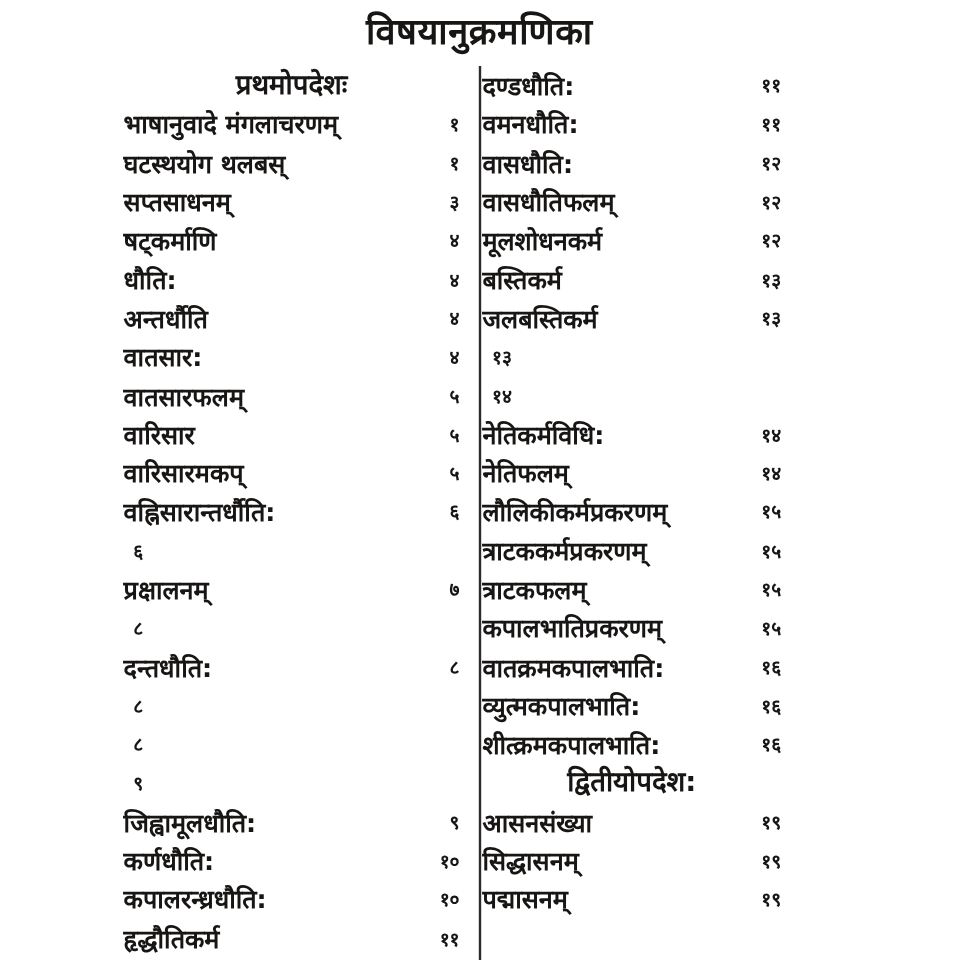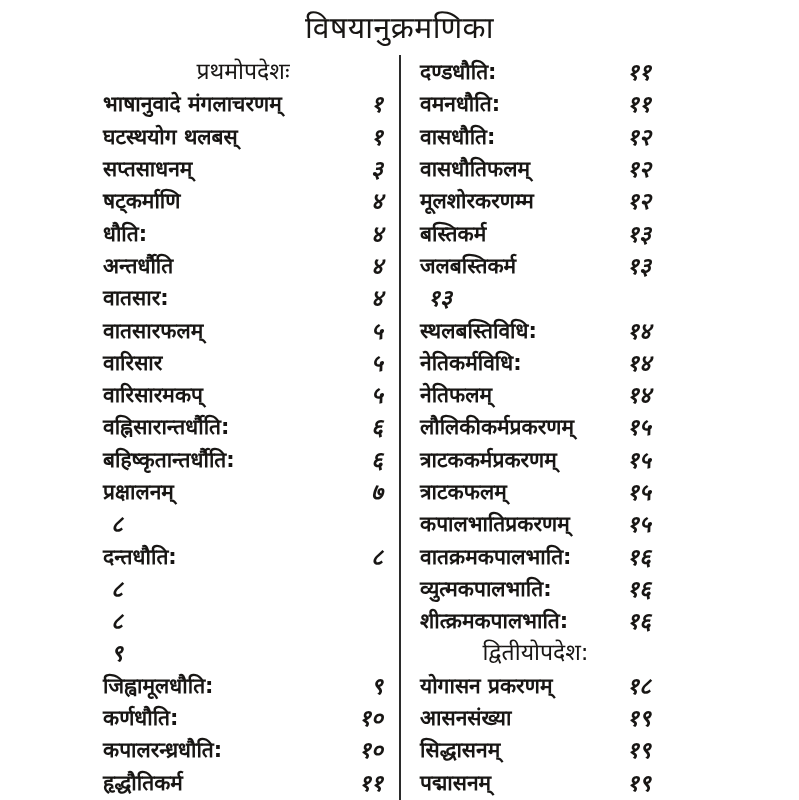"विषयानुक्रमणिका" .title { font-weight: 400 -> 700 }
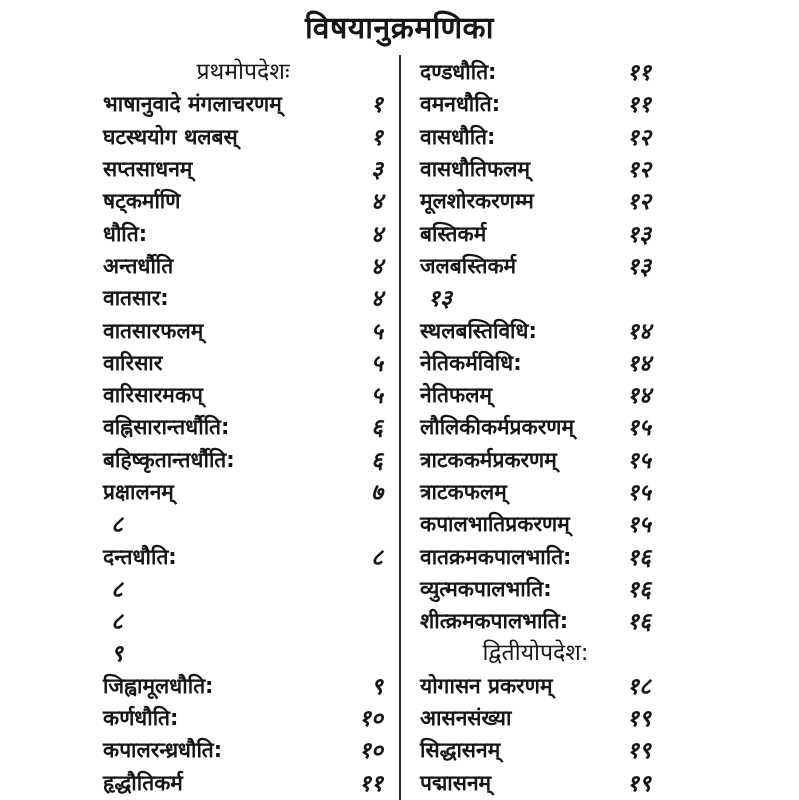"प्रथमोपदेशः" .col-header { font-weight: 400 -> 700 }
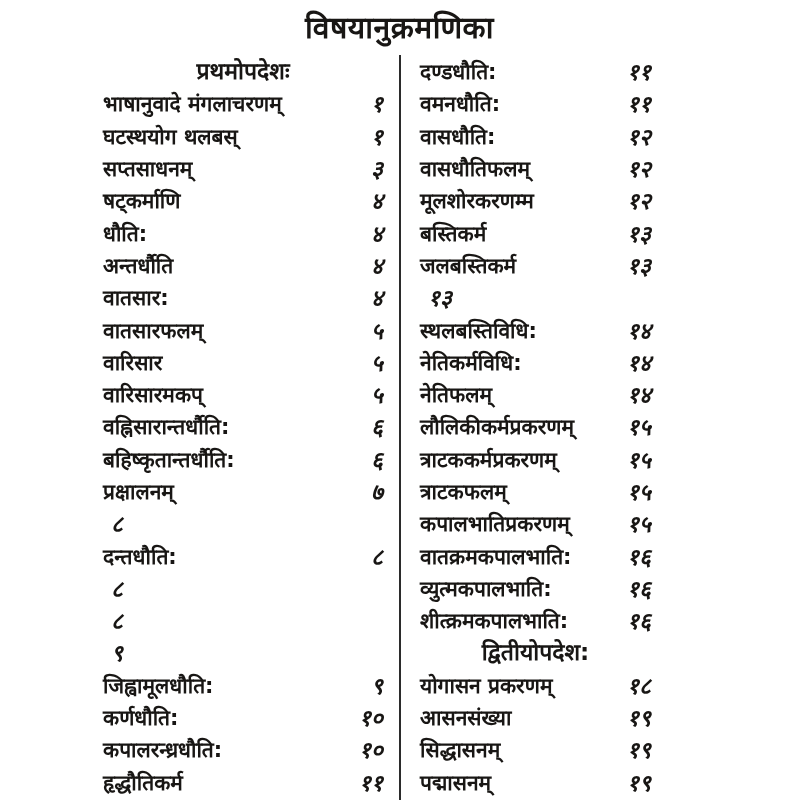"दण्डधौति:" .col-right { padding: 0 110px 0 19px -> 0 110px 0 1px }
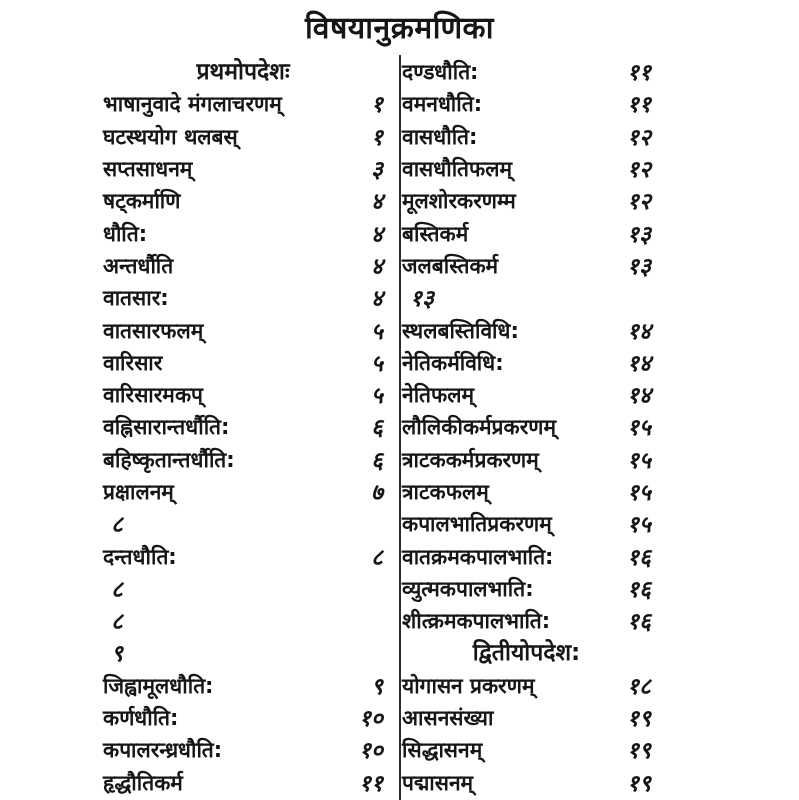"११" .entry-page { font-size: 23px -> 16px; font-style: italic -> none }
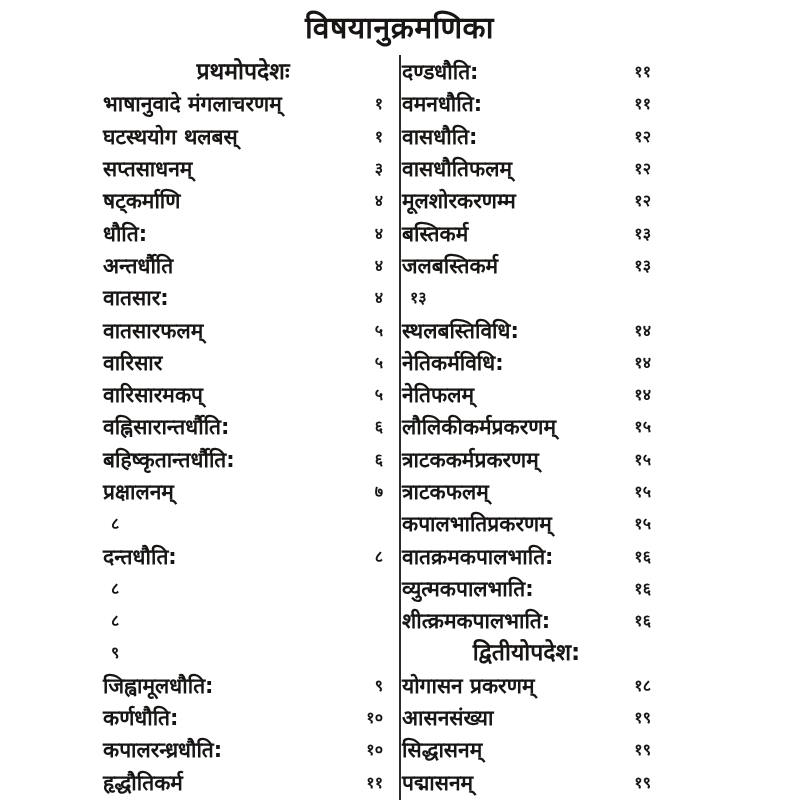"मूलशोरकरणम्म" span.entry-title { text: मूलशोरकरणम्म -> मूलशोधनकर्म }
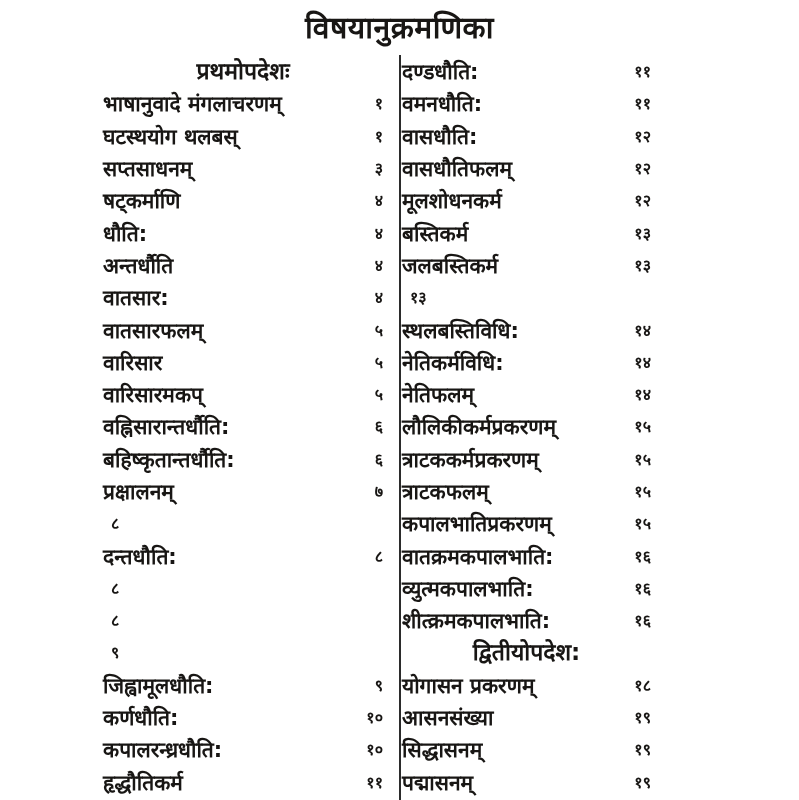"स्थलबस्तिविधि:" span.entry-title { html: <span>स्थलबस्तिविधि:</span> -> none }
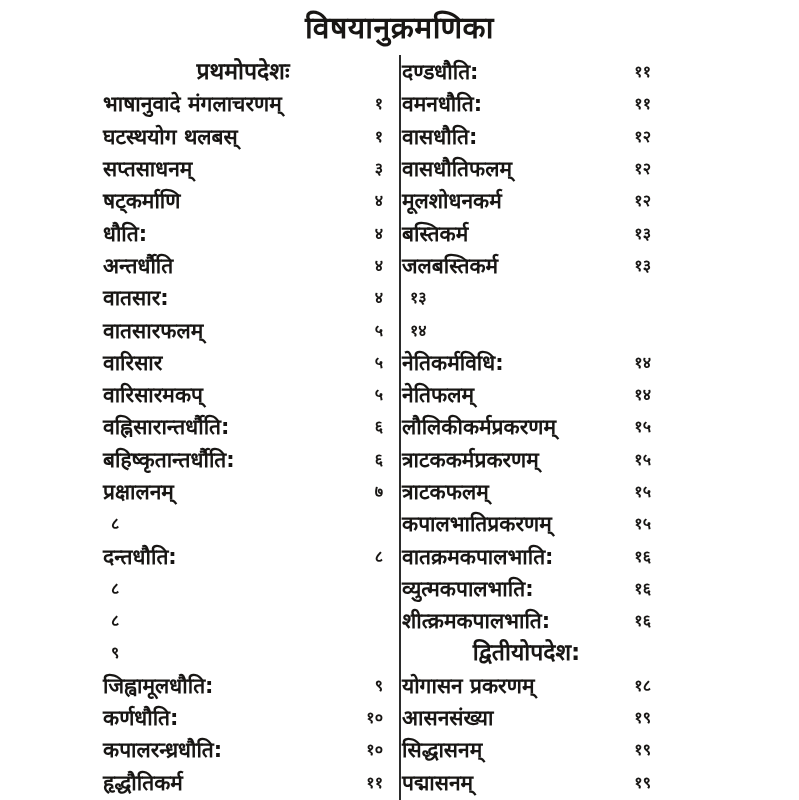"बहिष्कृतान्तर्धौति:" span.entry-title { html: <span>बहिष्कृतान्तर्धौति:</span> -> none }
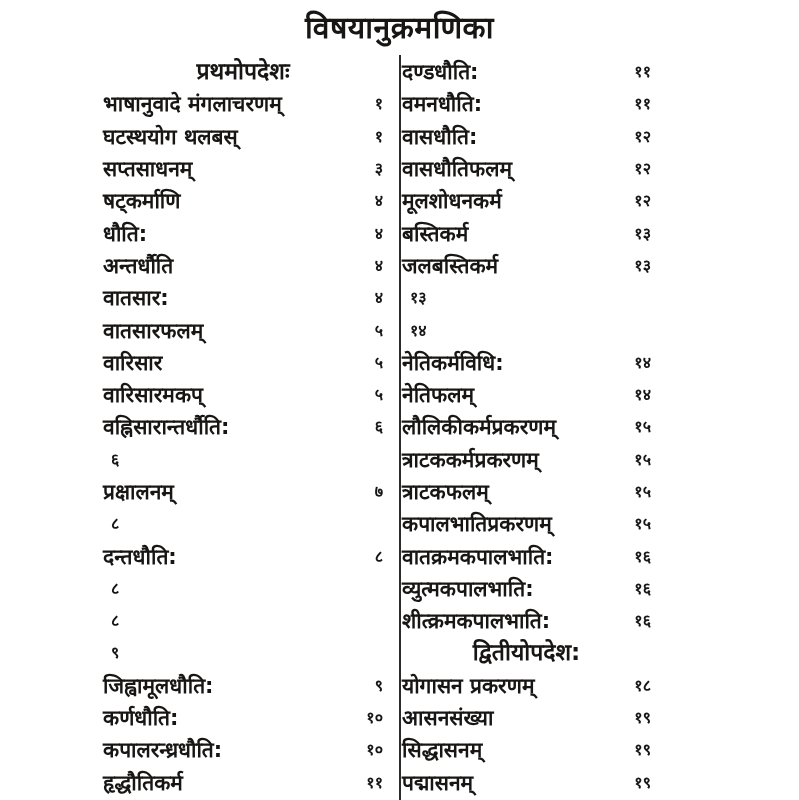"योगासन प्रकरणम्" div.entry-row { html: <div> <span>योगासन प्रकरणम्</span> <span>१८</span> </div> -> none }
